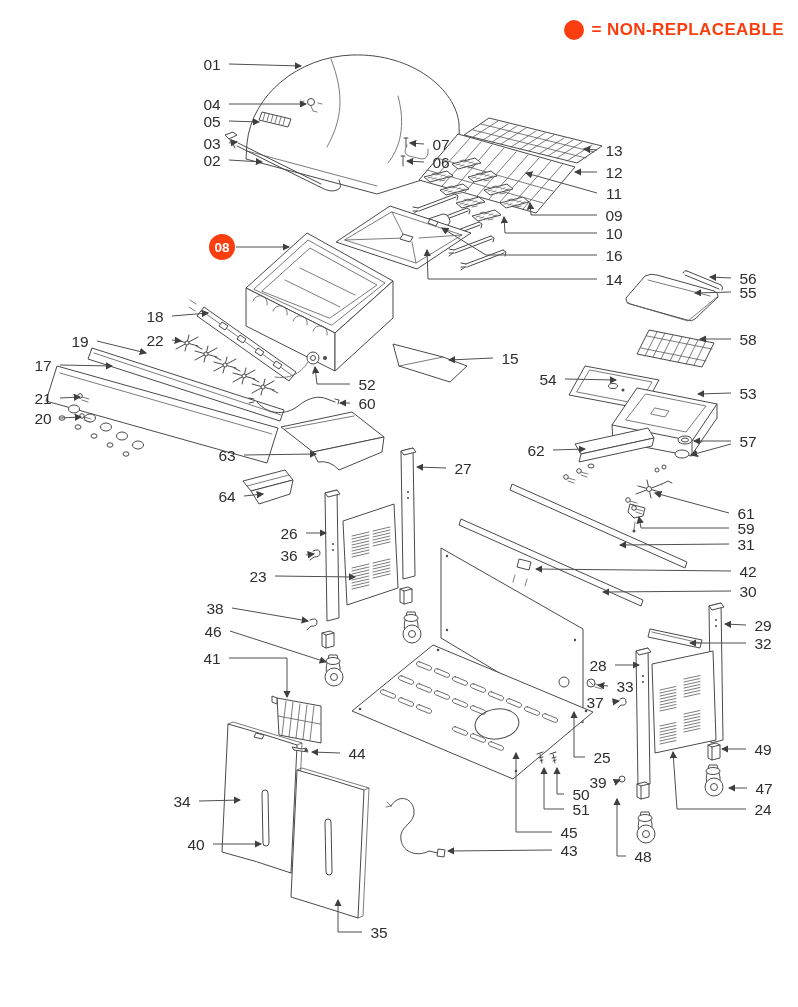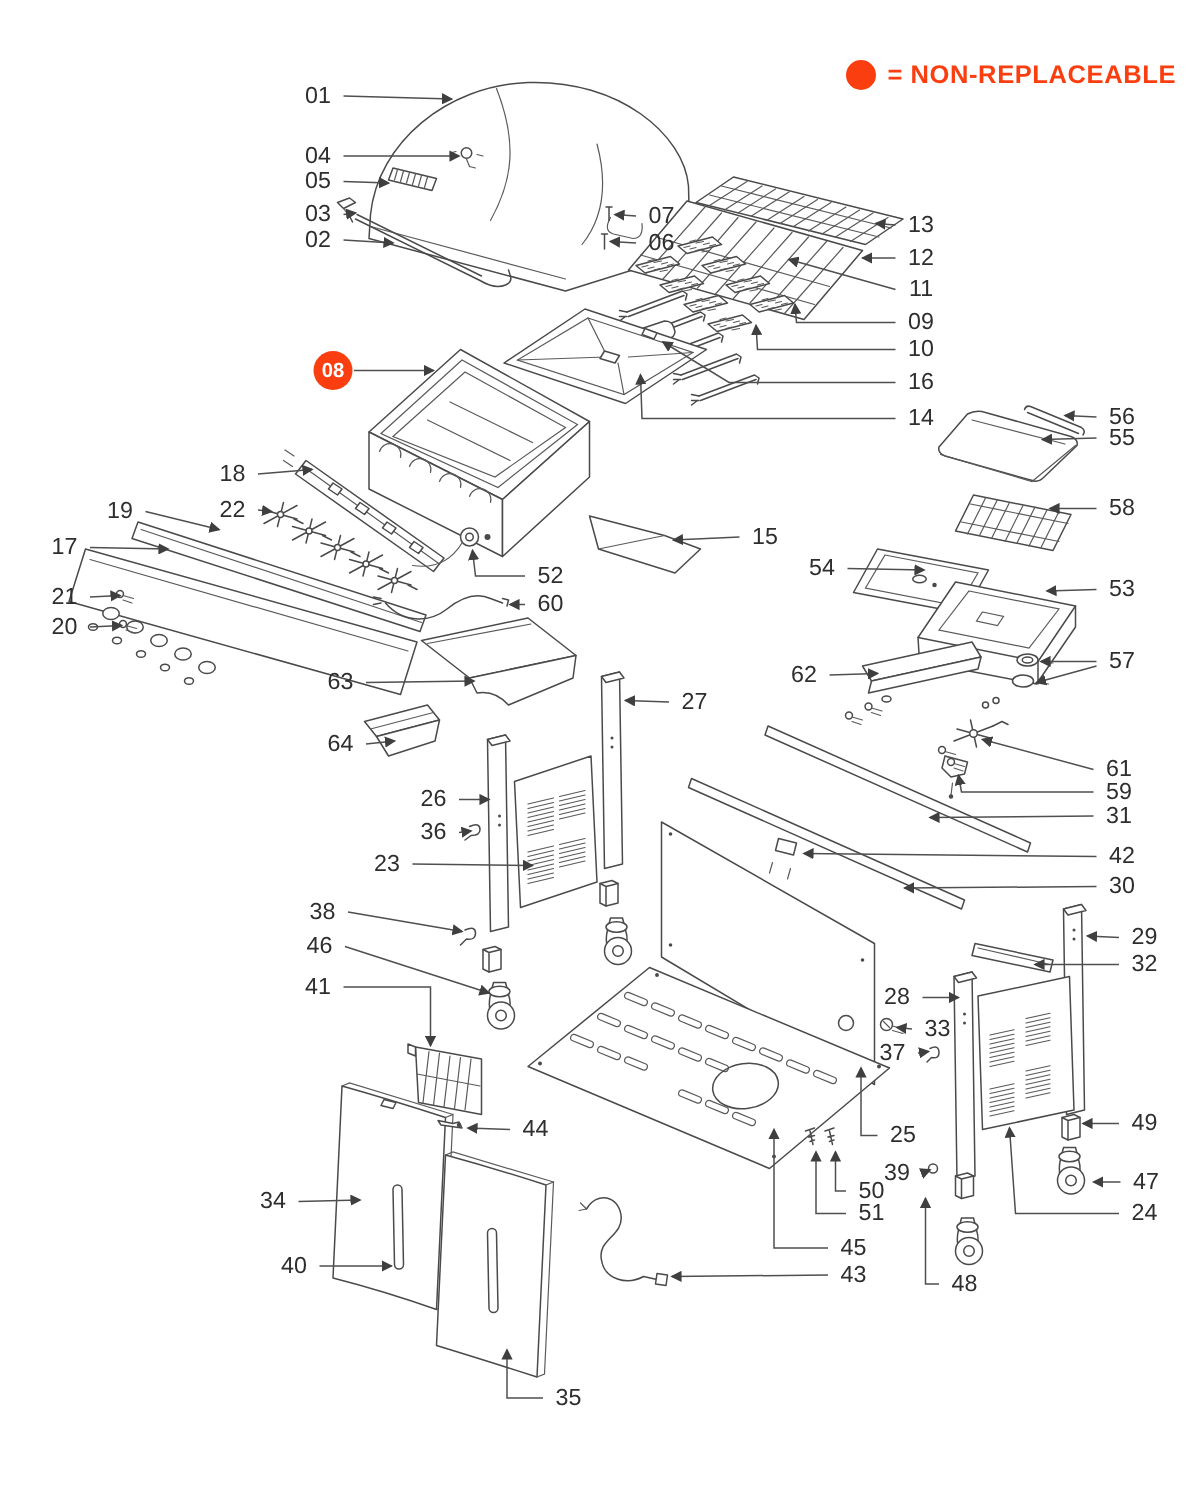"= NON-REPLACEABLE" .legend { margin-top: 20px -> none }
